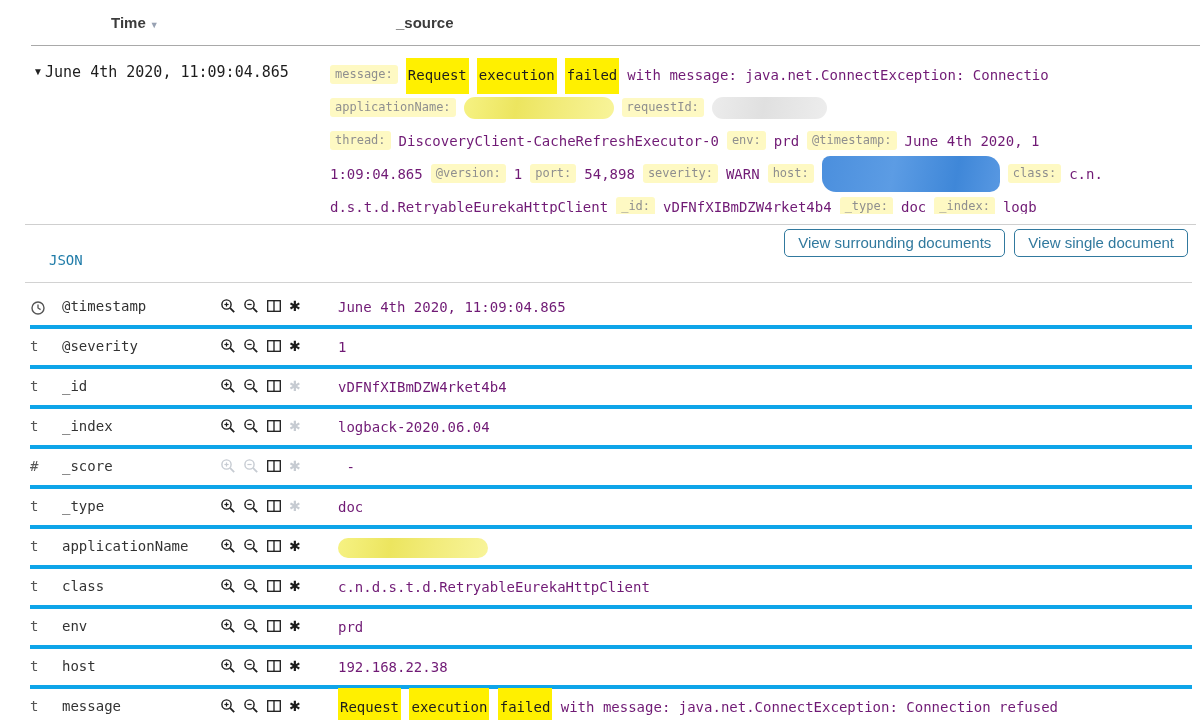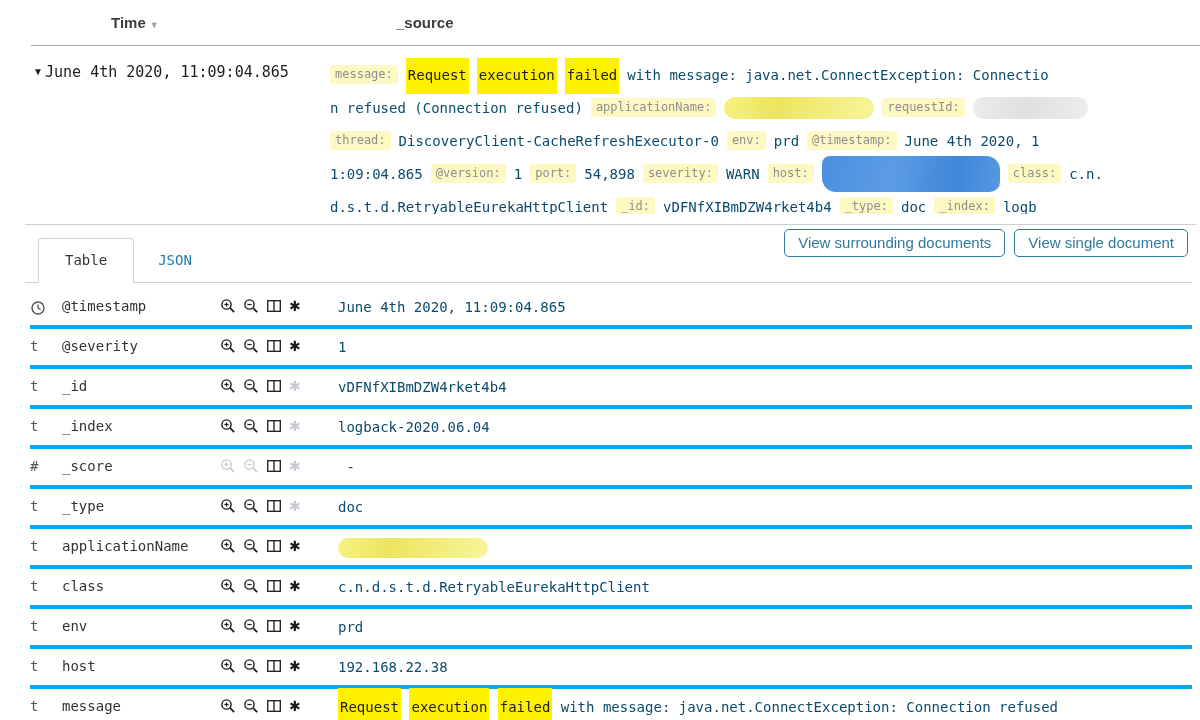"with message: java.net.ConnectException:" .src-text { color: #0c4a6e -> #701a75 }
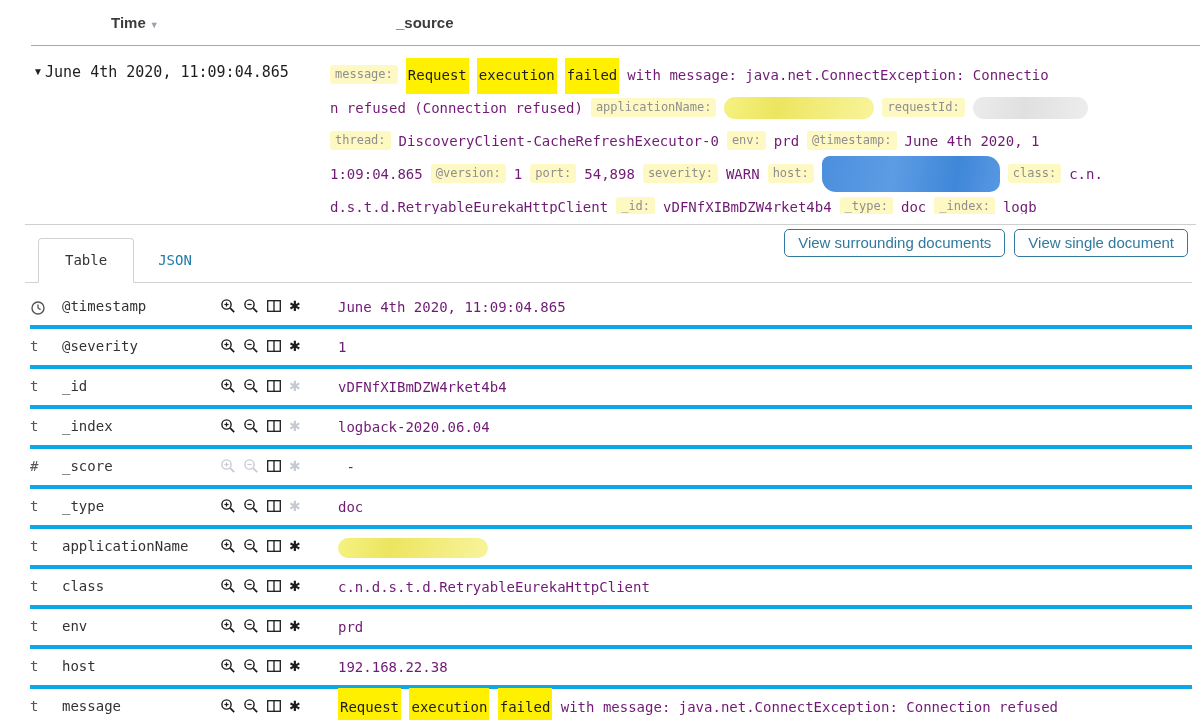"n refused (Connection refused)" span.src-text { html: <span>n refused (Connection refused)</span> -> none }
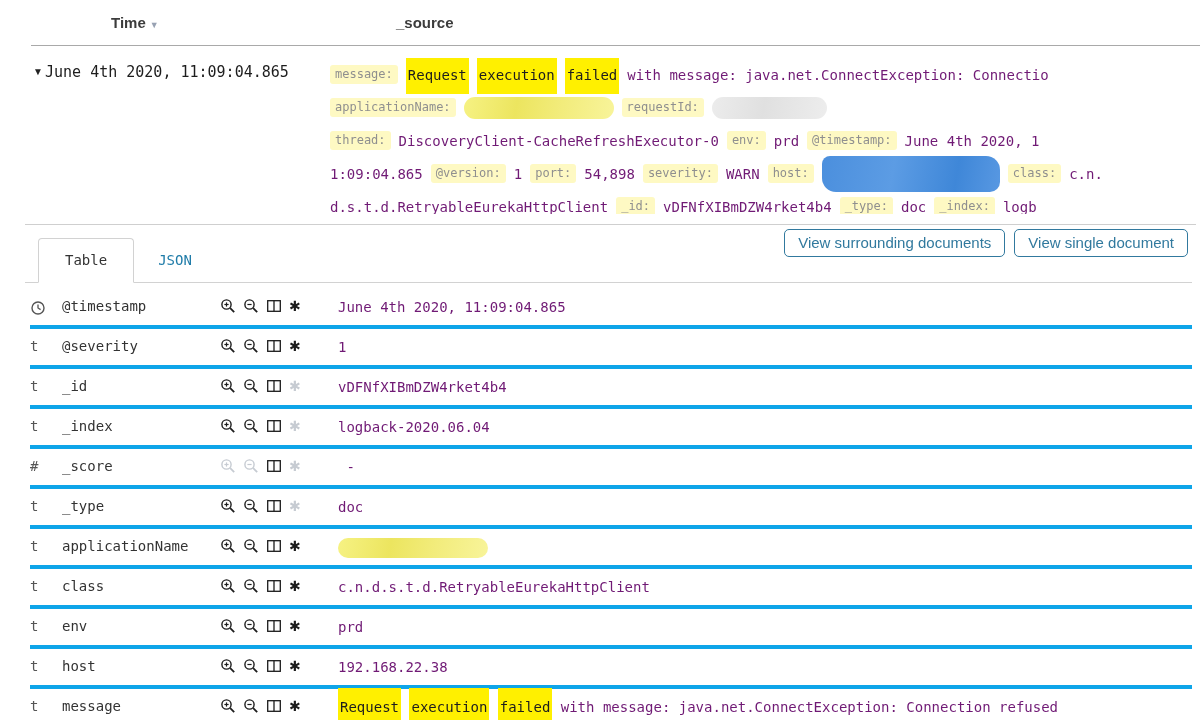"Table" div.tab { html: <div>Table</div> -> none }
